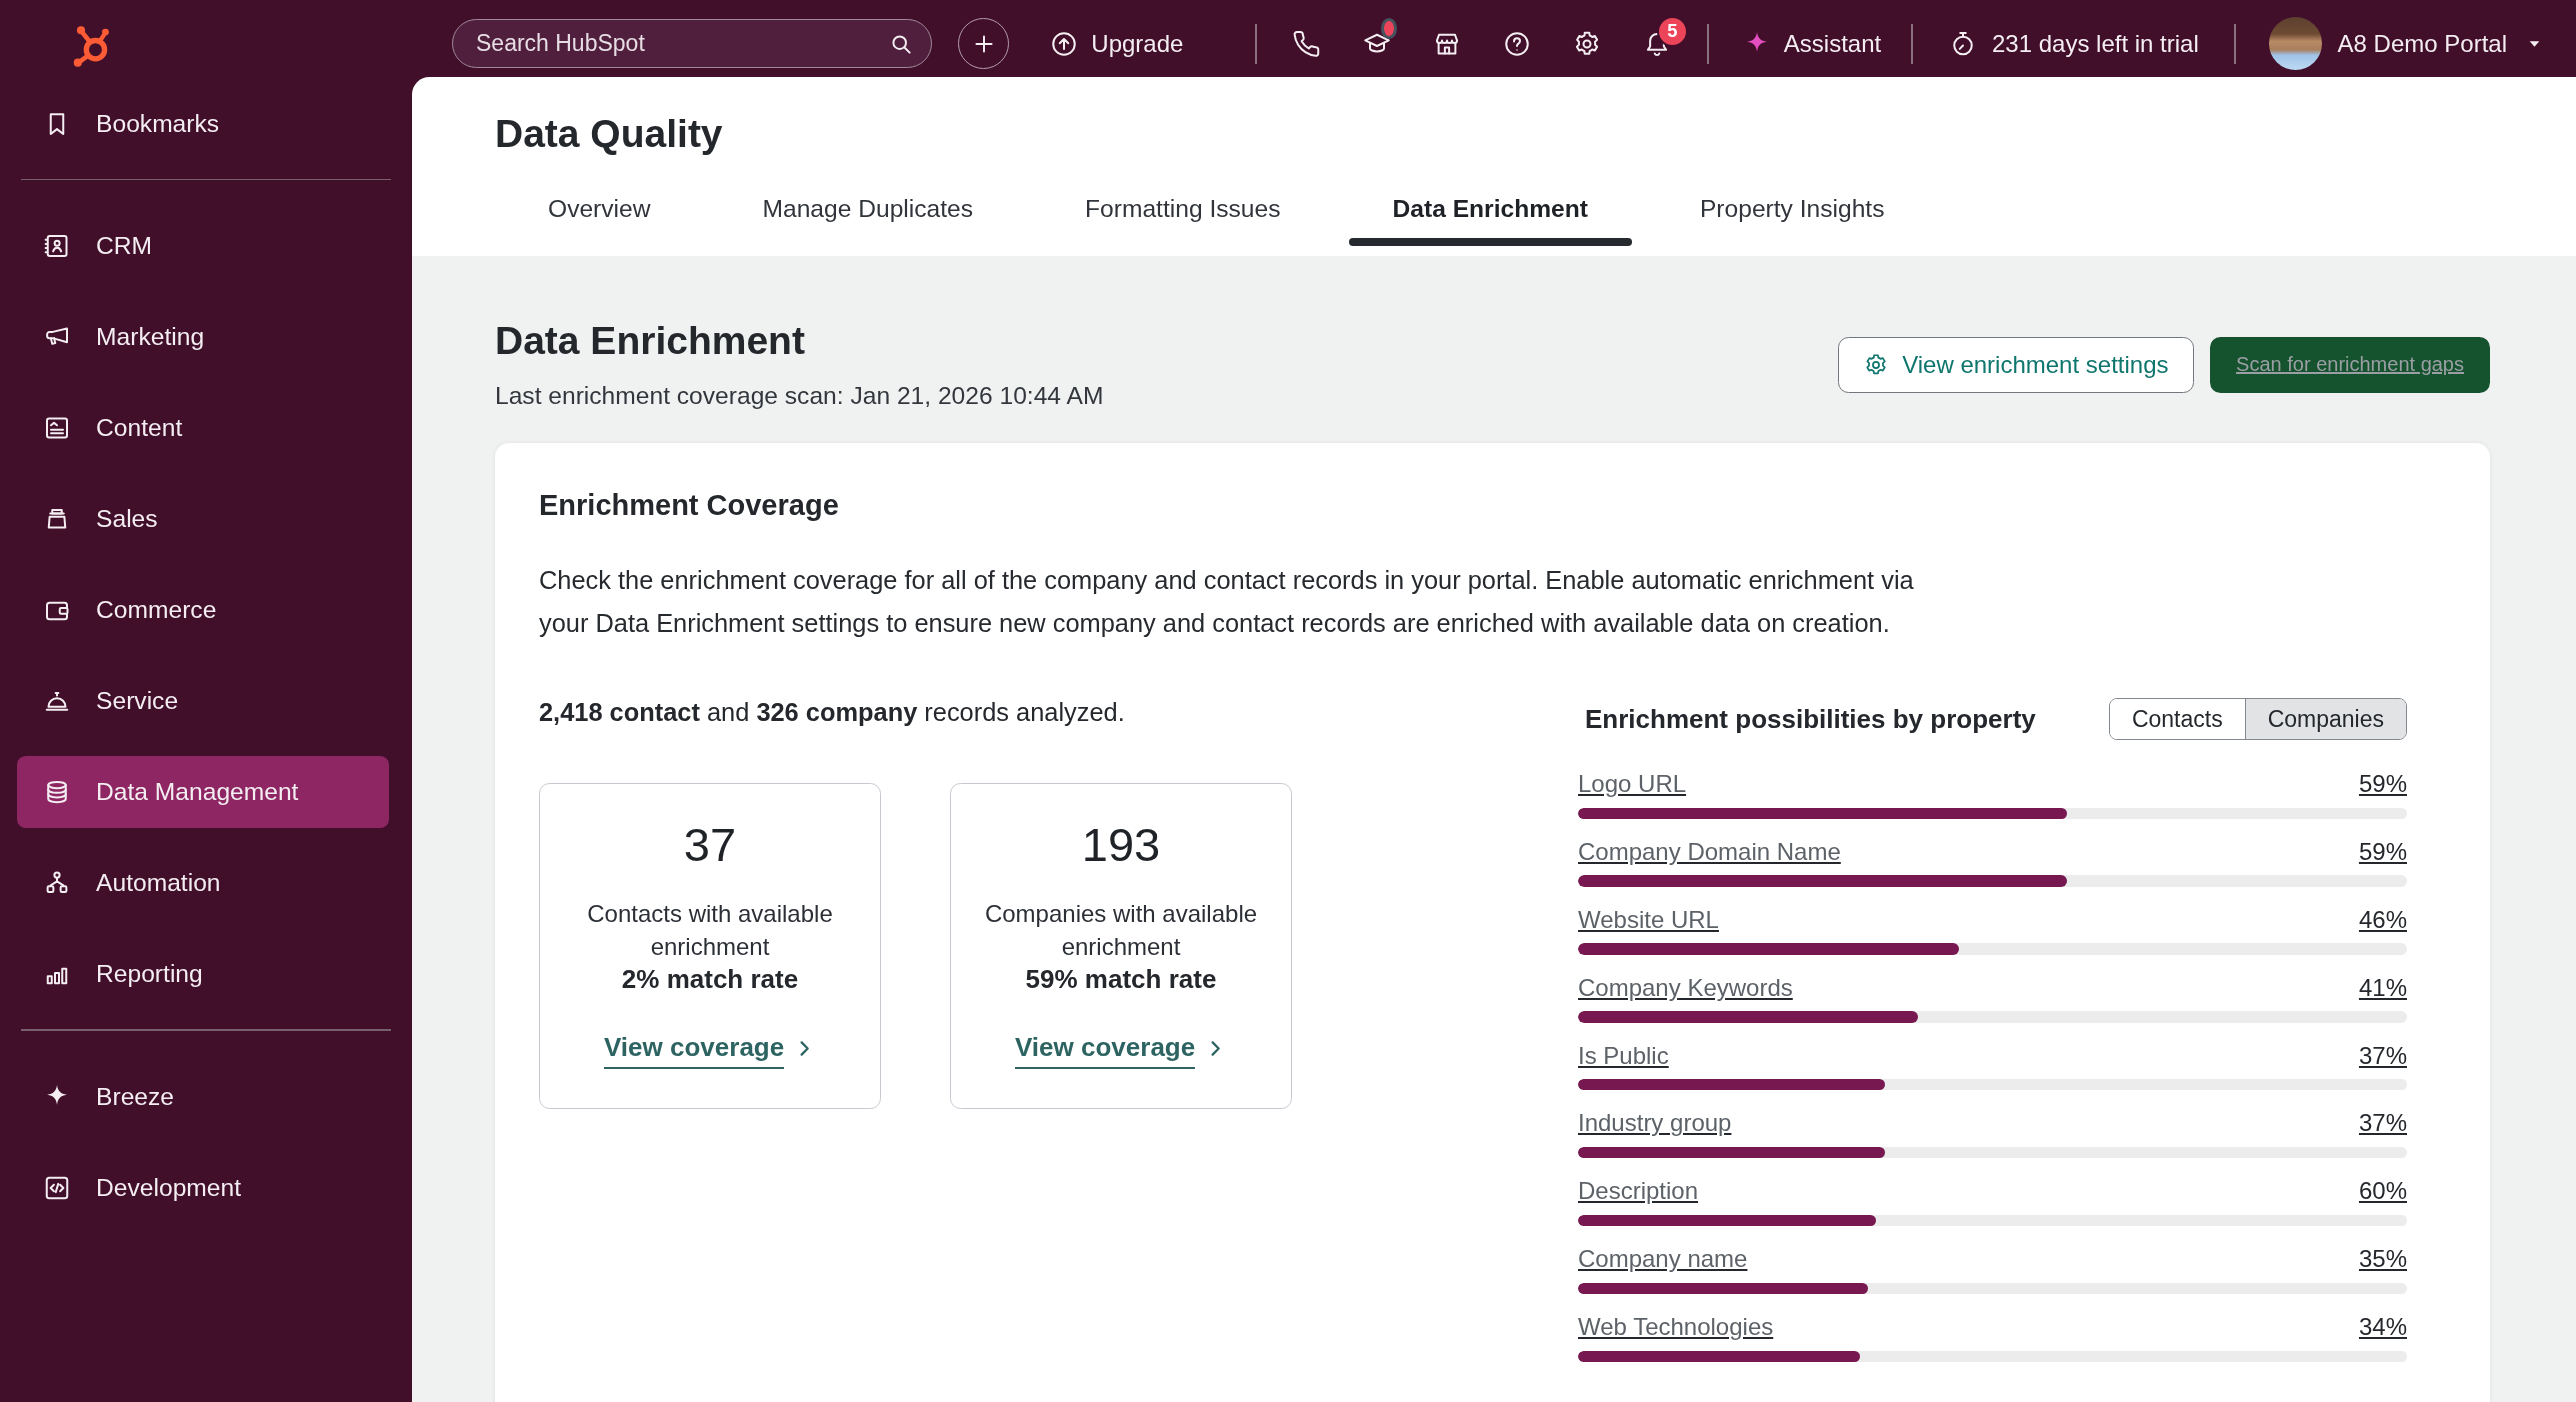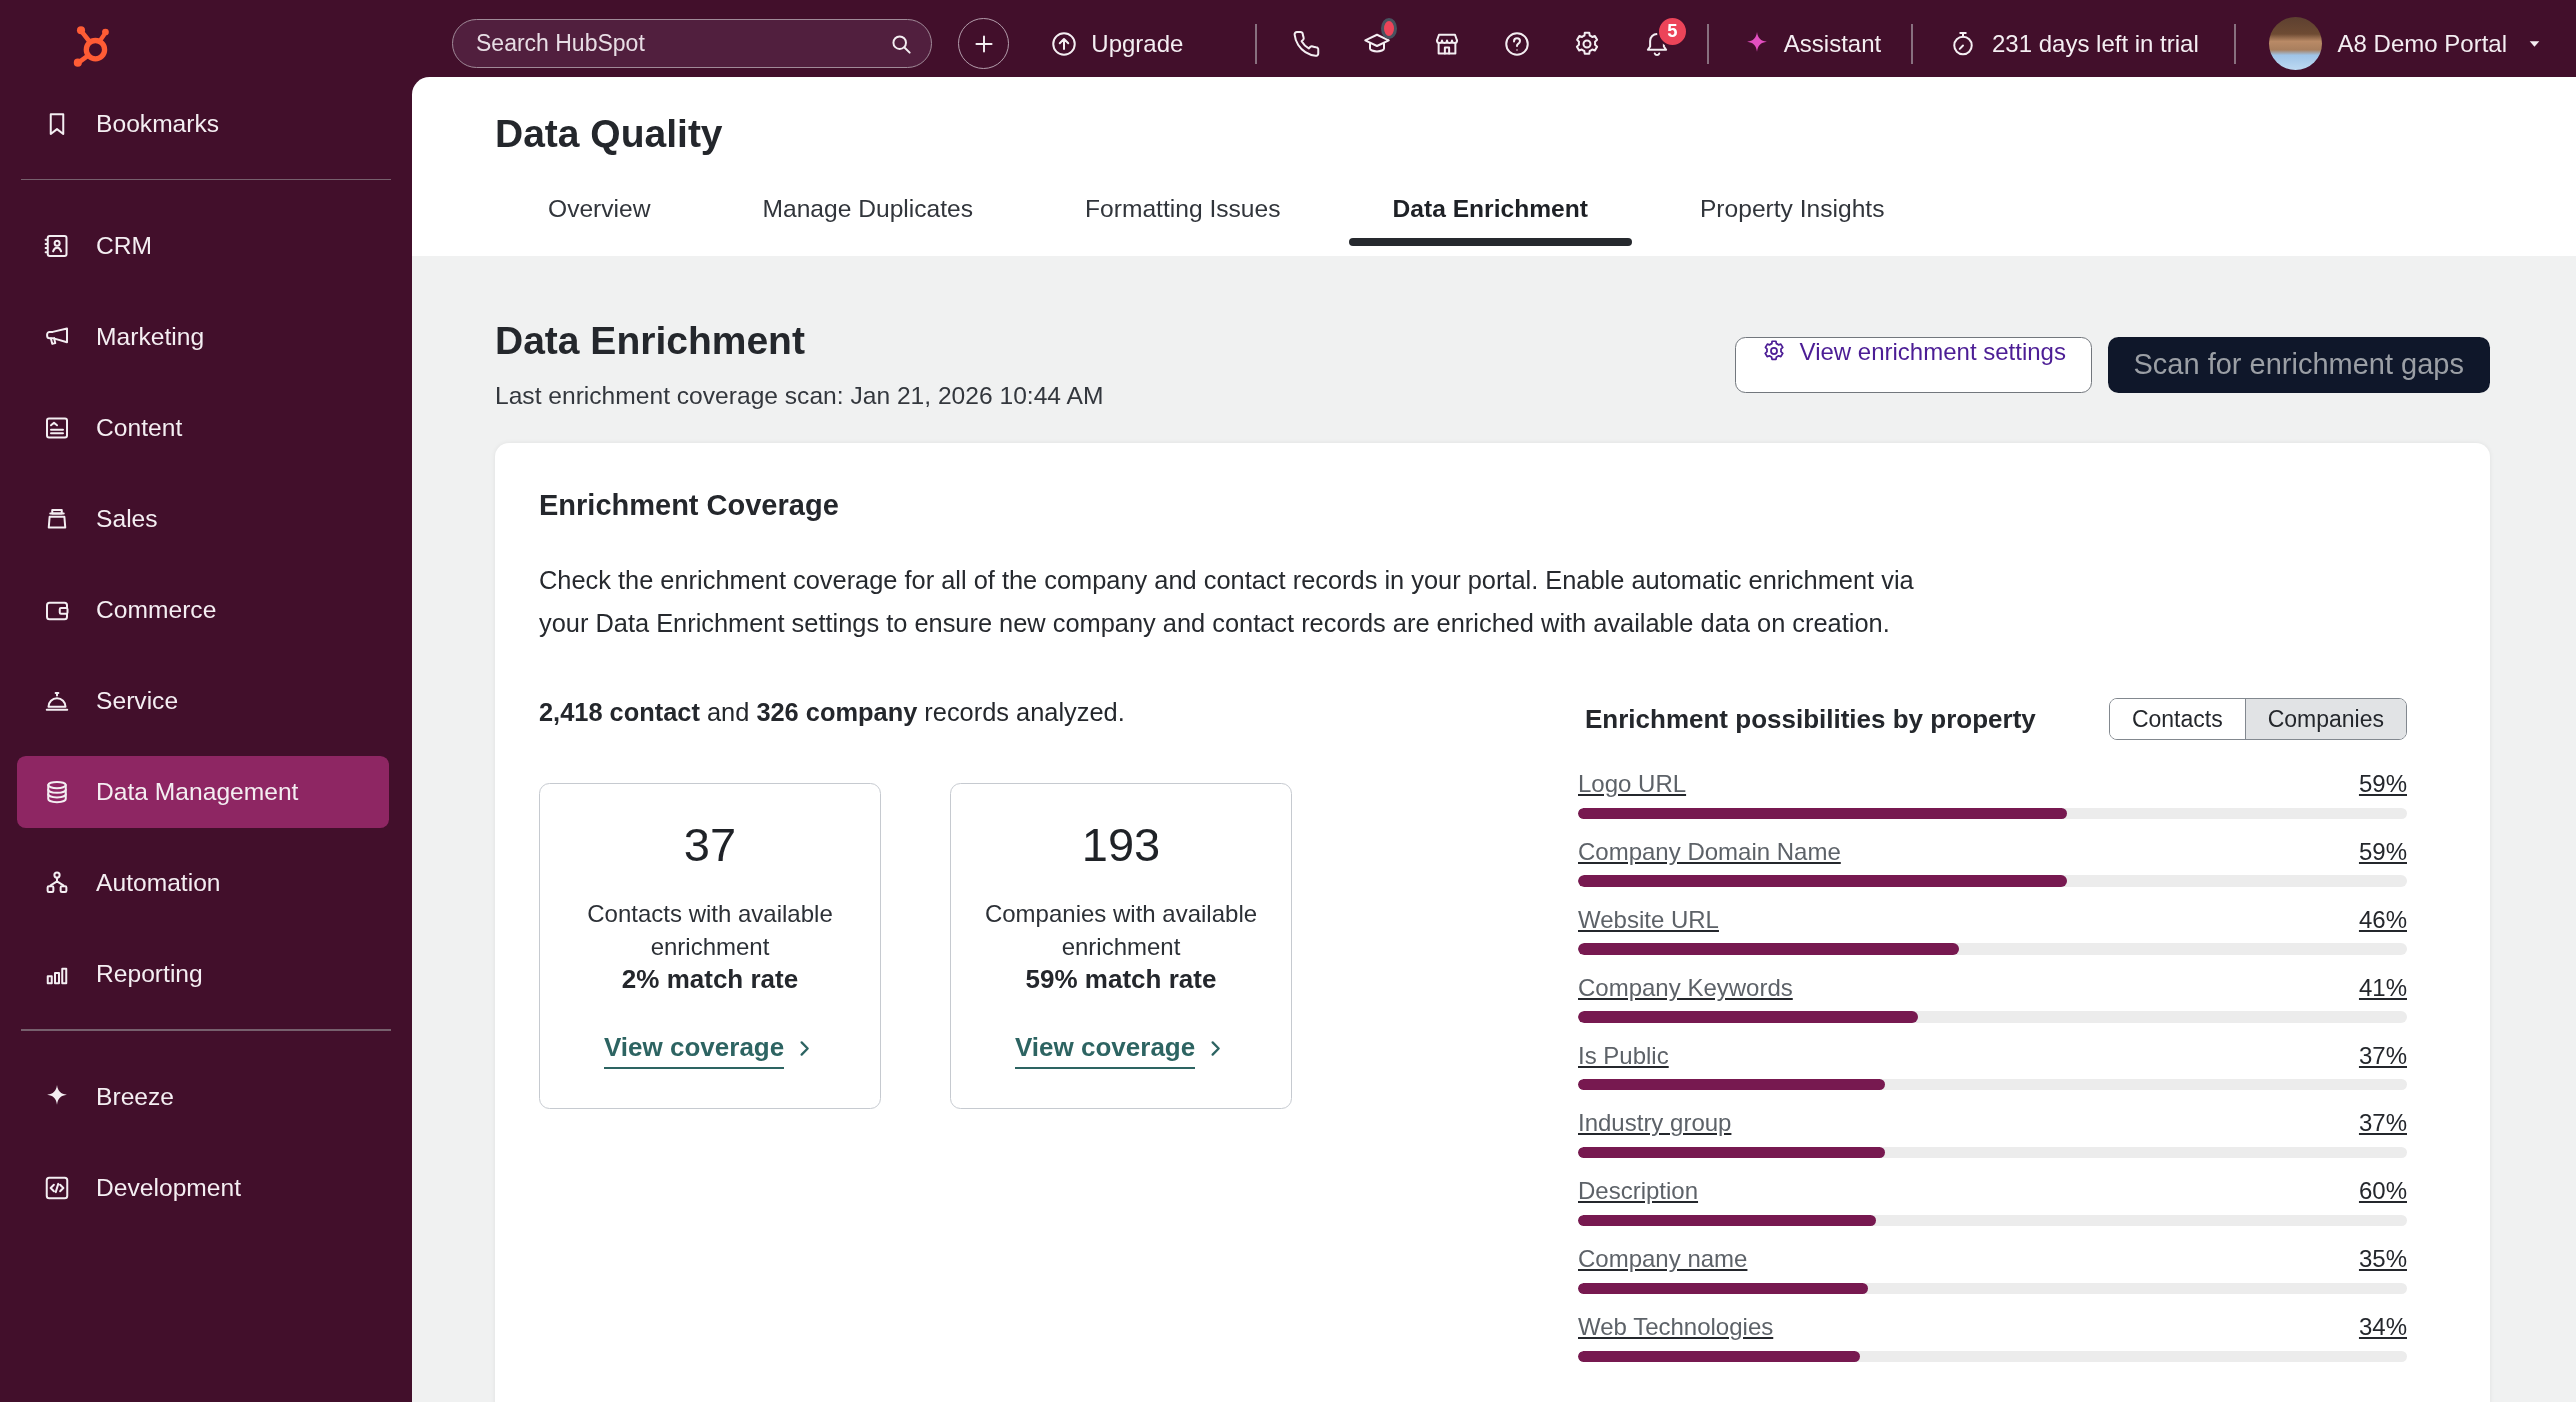"View enrichment settings" .btn-secondary { align-items: none -> center; color: #4c1d95 -> #0f766e }
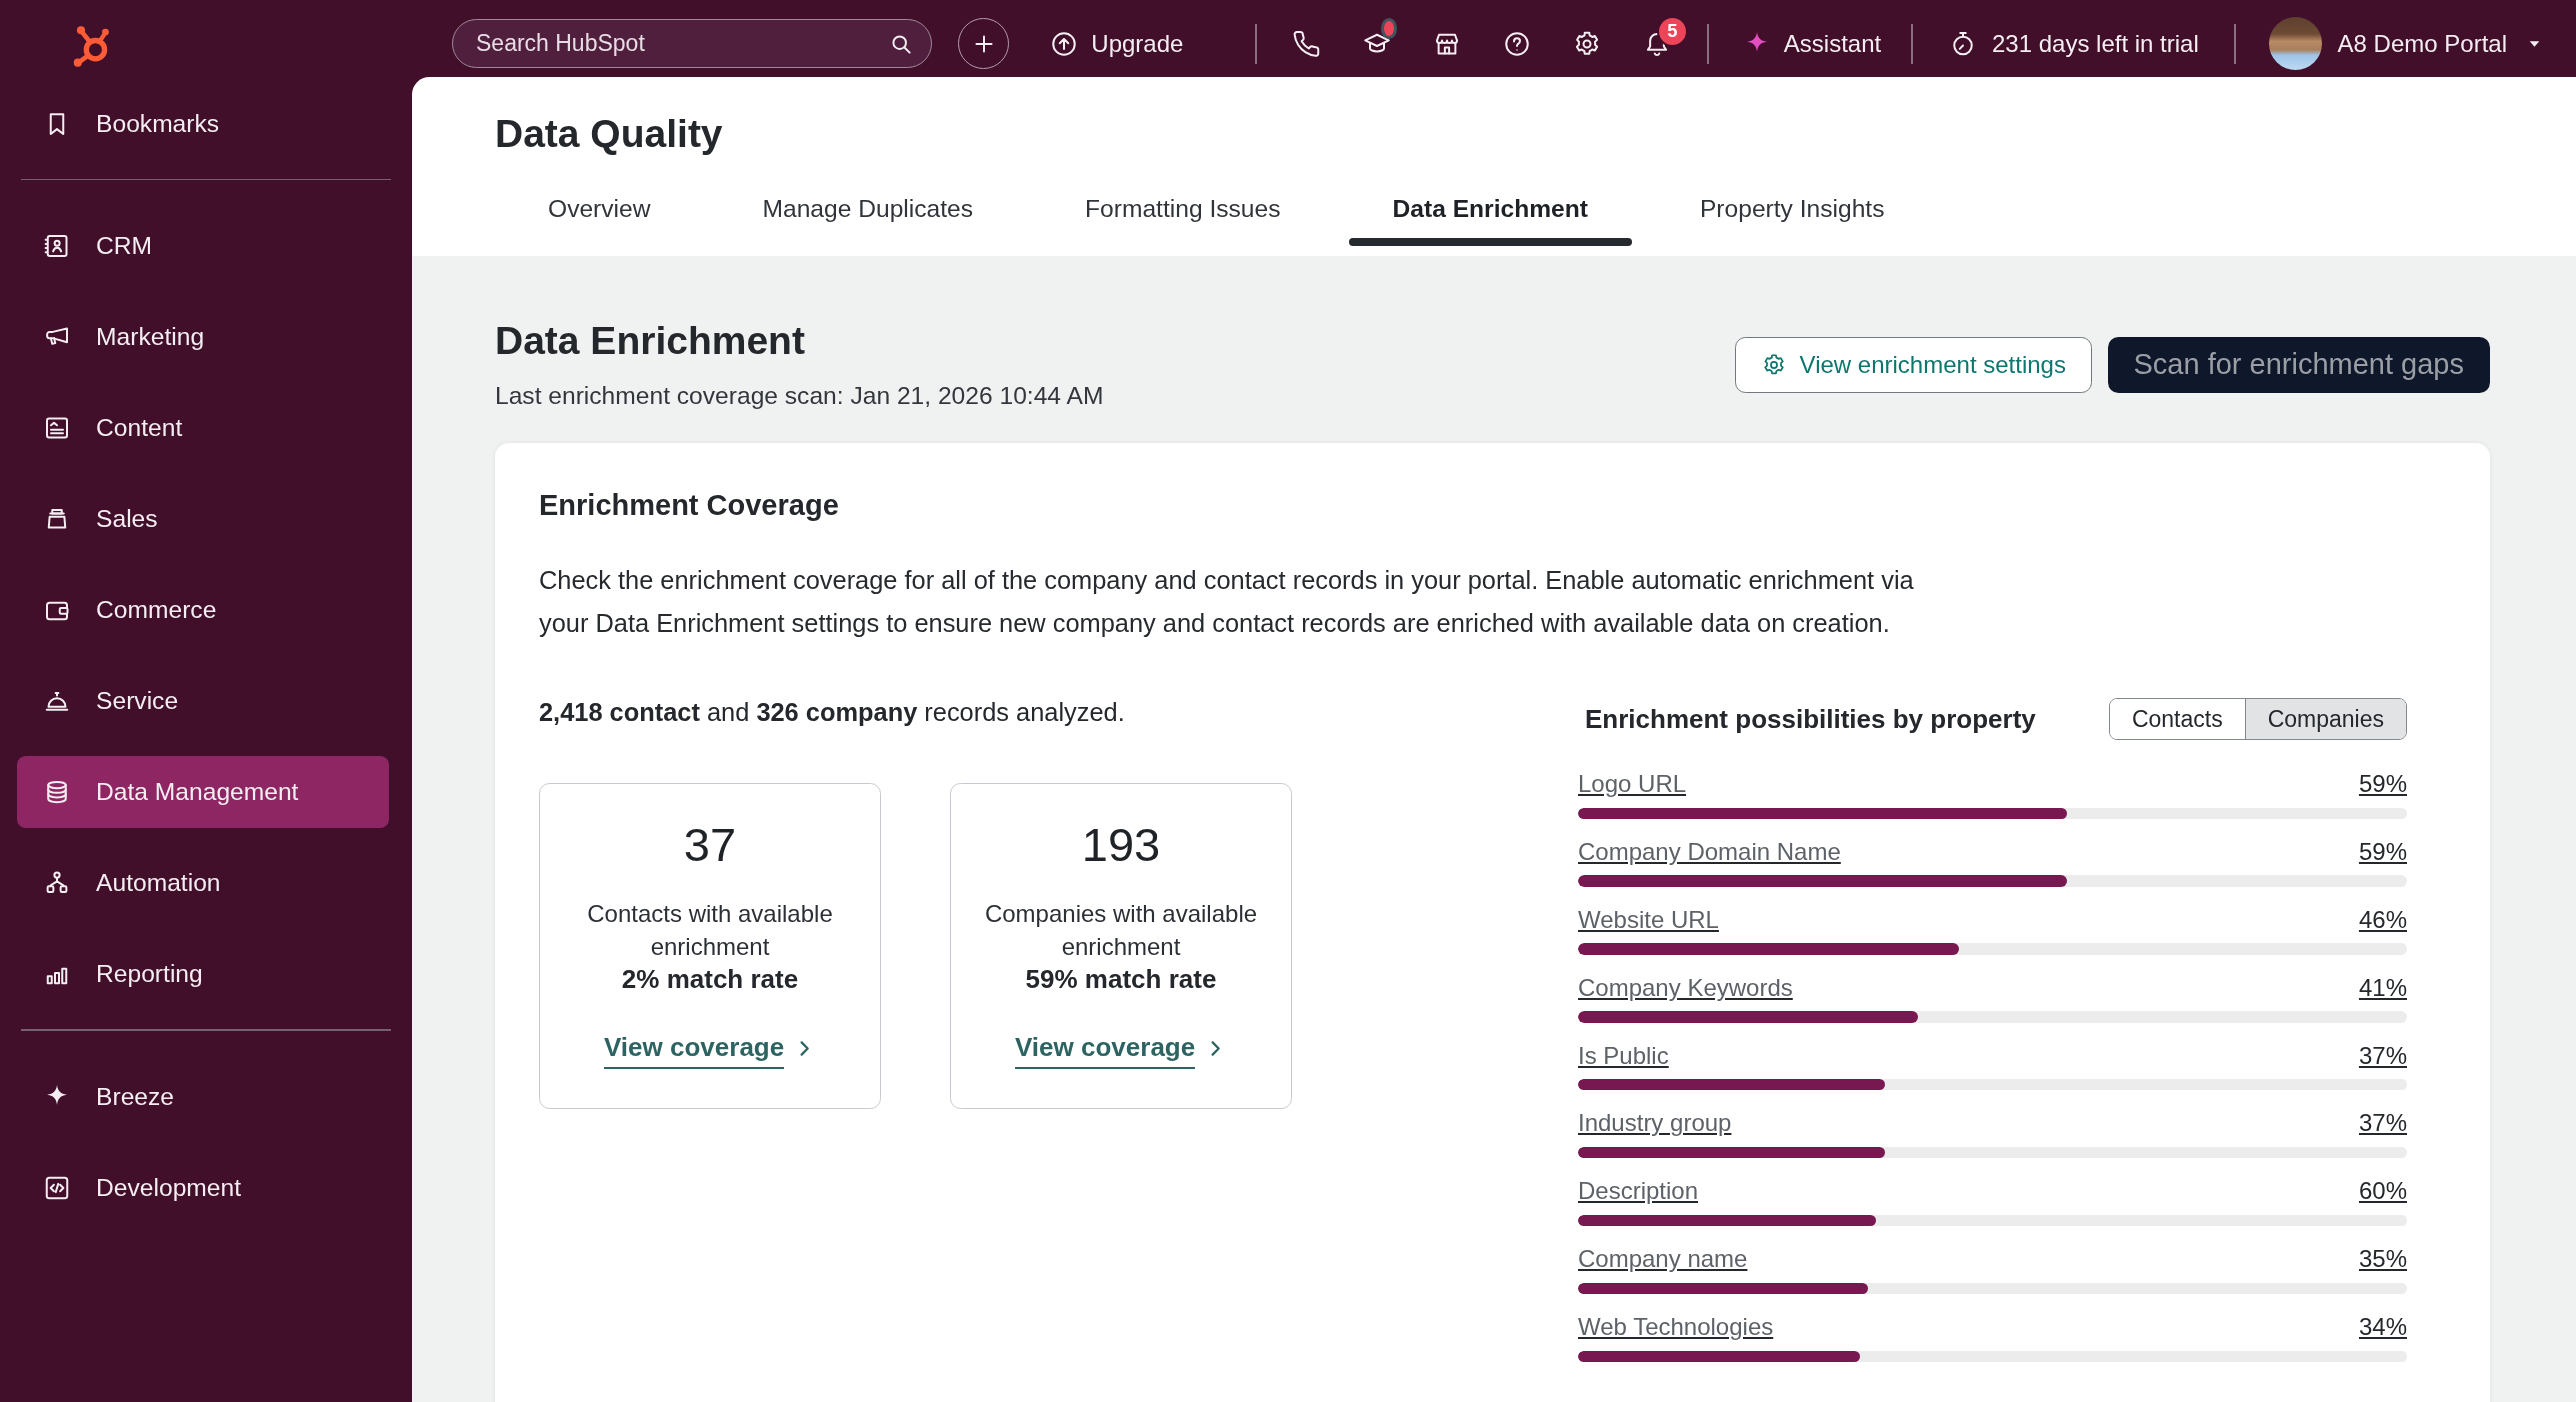"Scan for enrichment gaps" .btn-disabled { background: #0f172a -> #14532d; font-size: 29px -> 20px; text-decoration: none -> underline }
